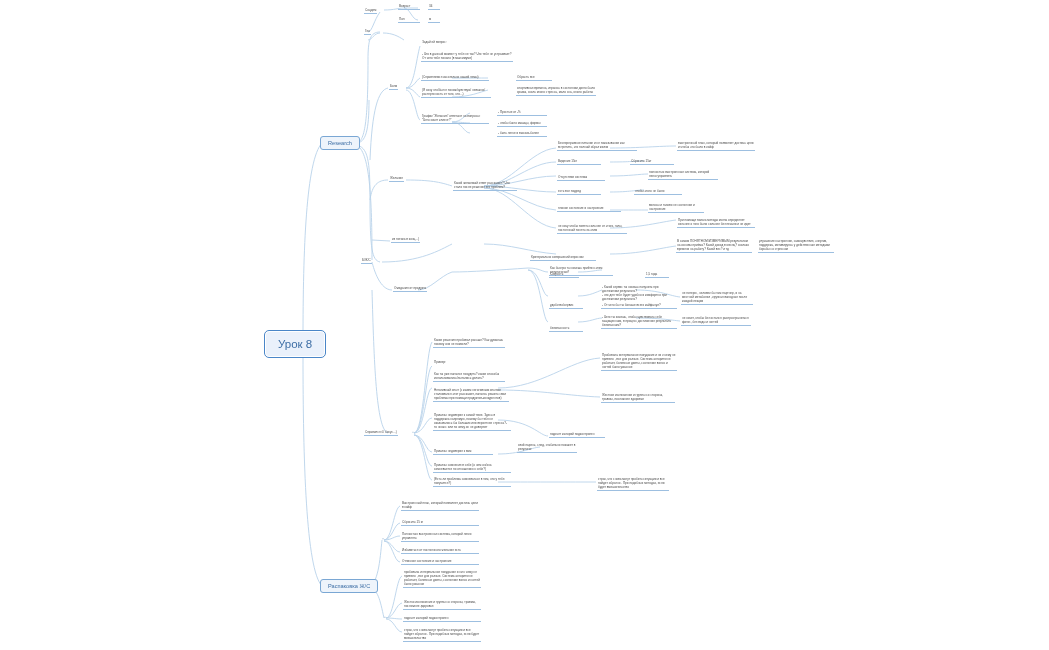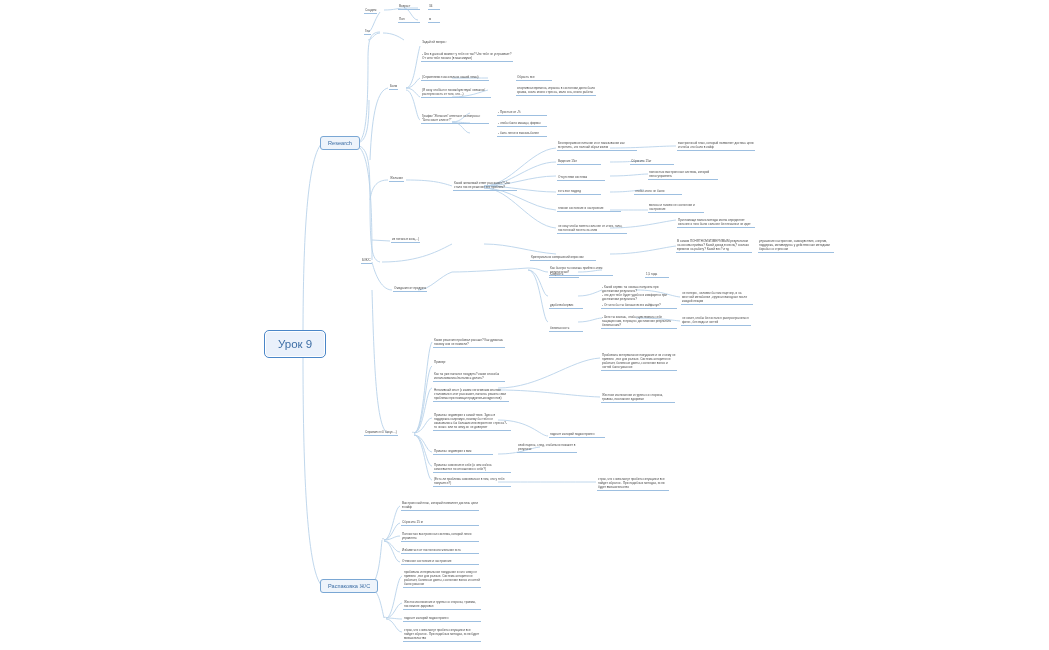"Урок 9" div.node { text: 9 -> 8 }
